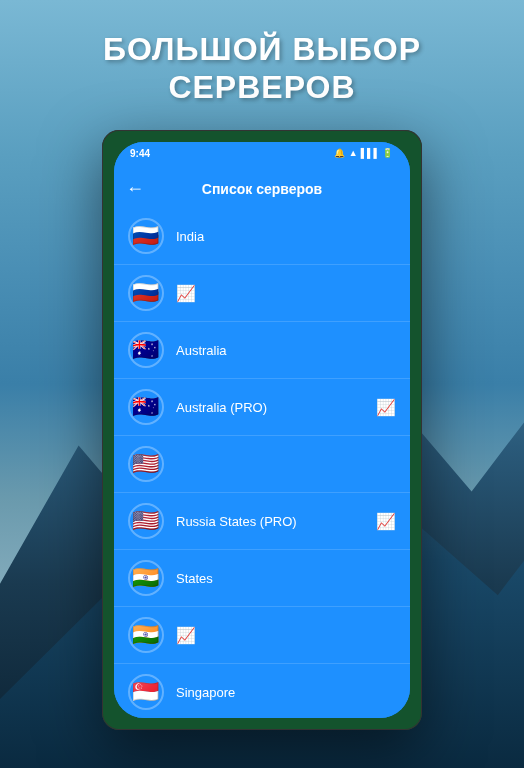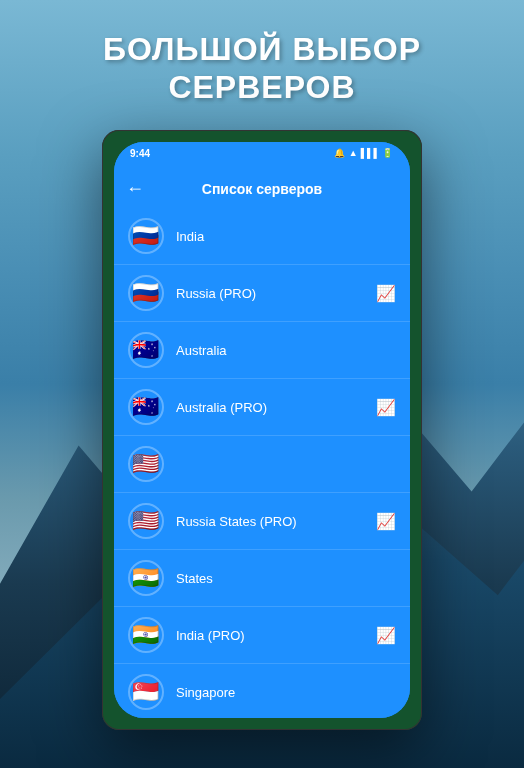"Russia (PRO)" span.server-name { html: <span>Russia (PRO)</span> -> none }
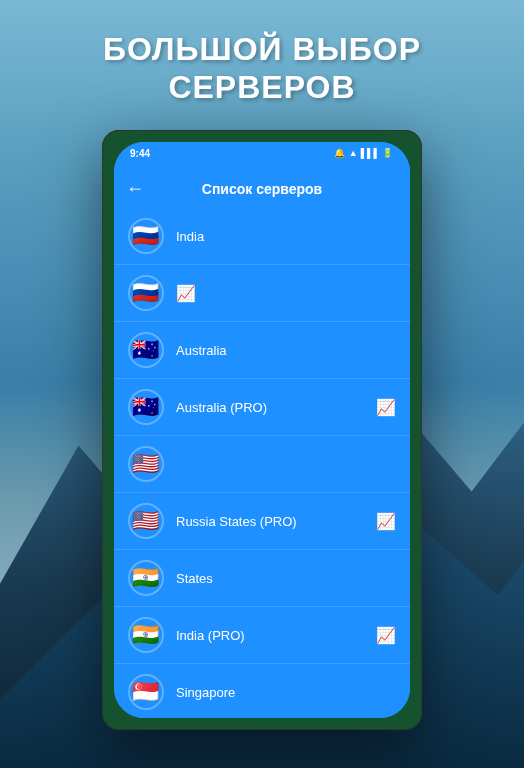"India (PRO)" span.server-name { html: <span>India (PRO)</span> -> none }
